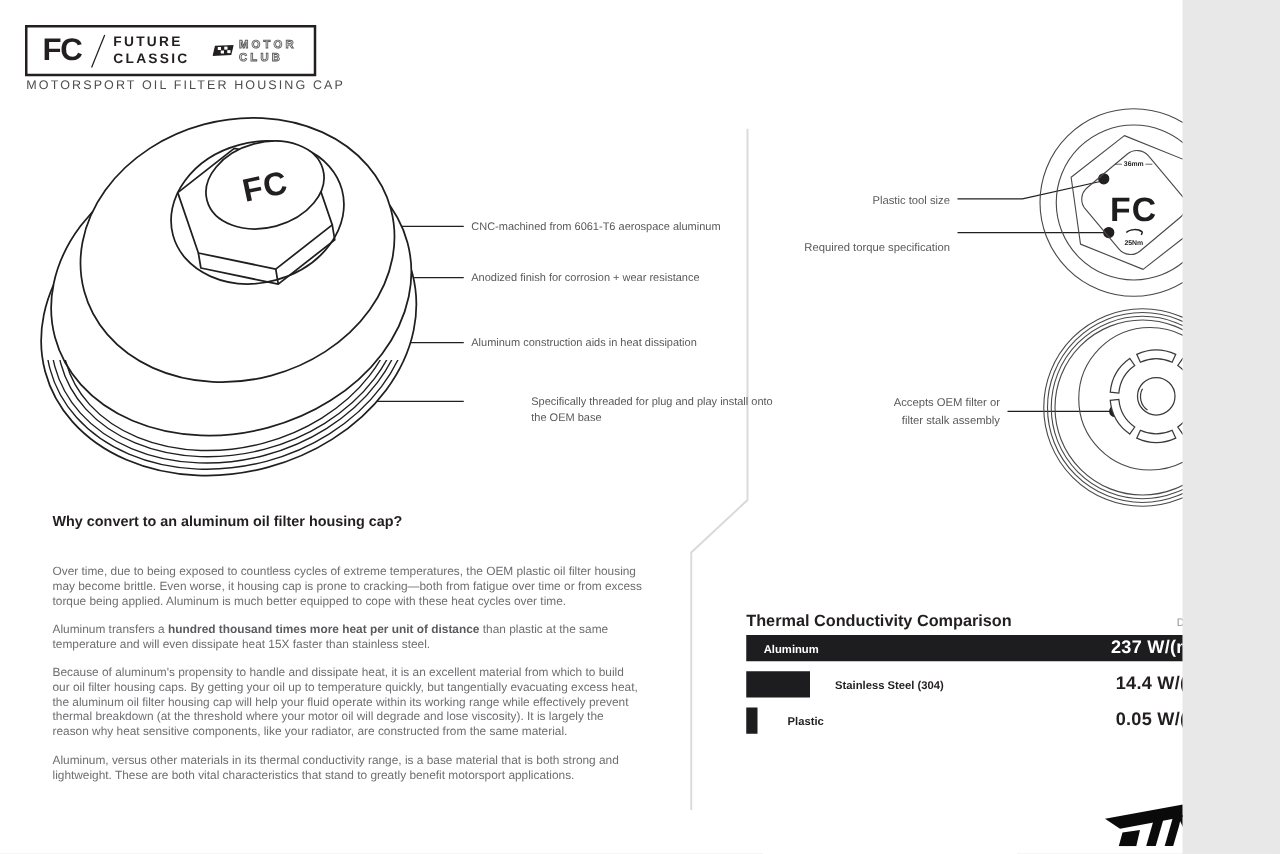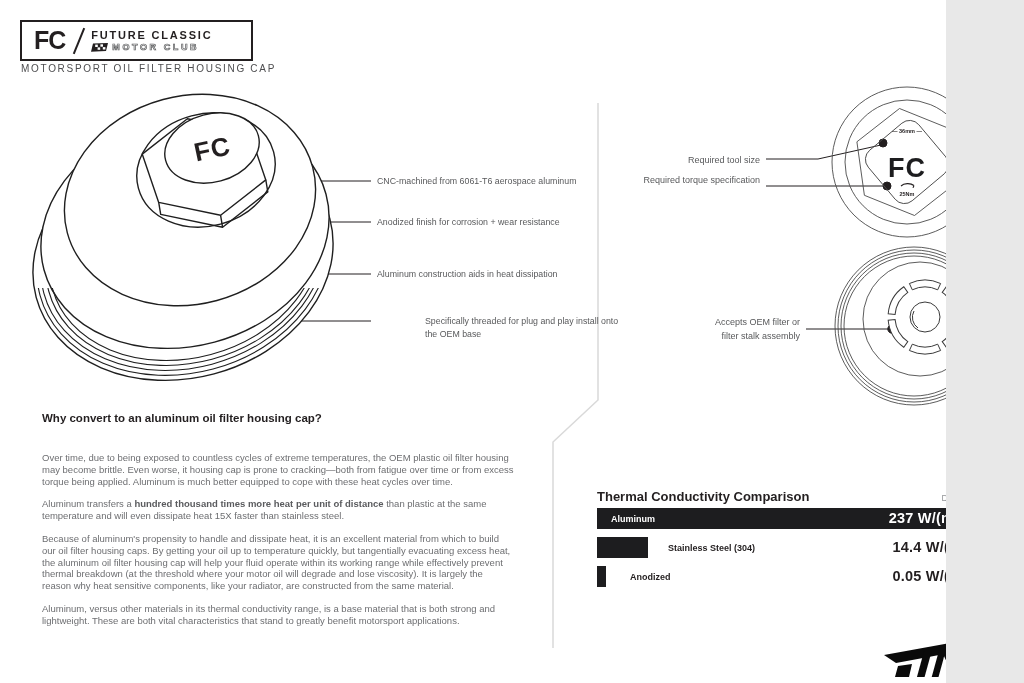"FUTURE CLASSIC" .brand-lines { flex-direction: column -> none }
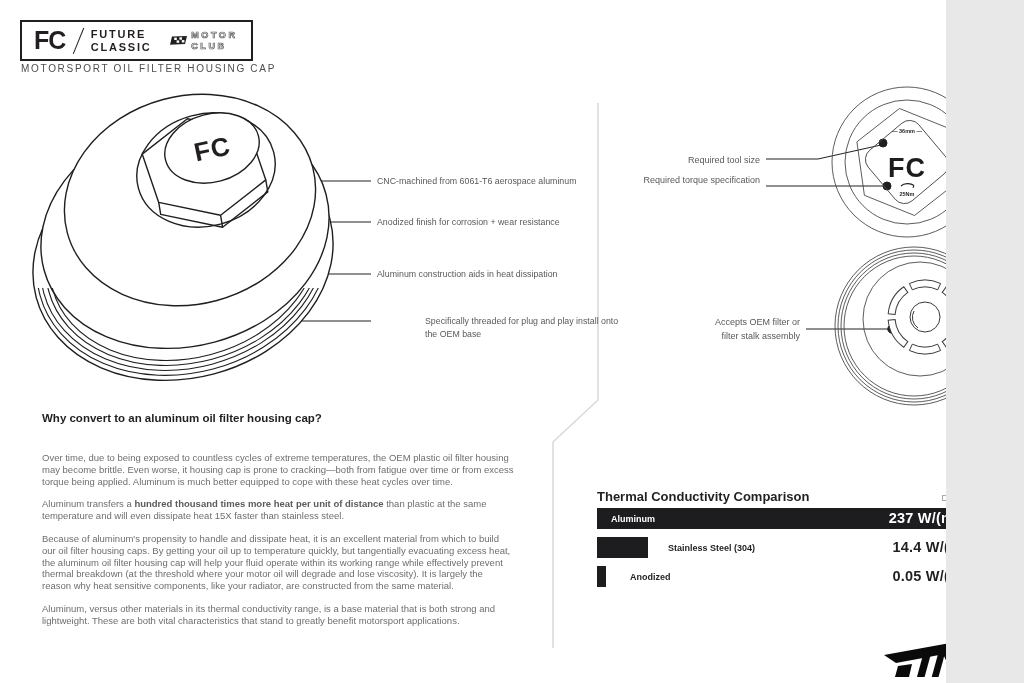"Required tool size" div.callout { text: Required -> Plastic }
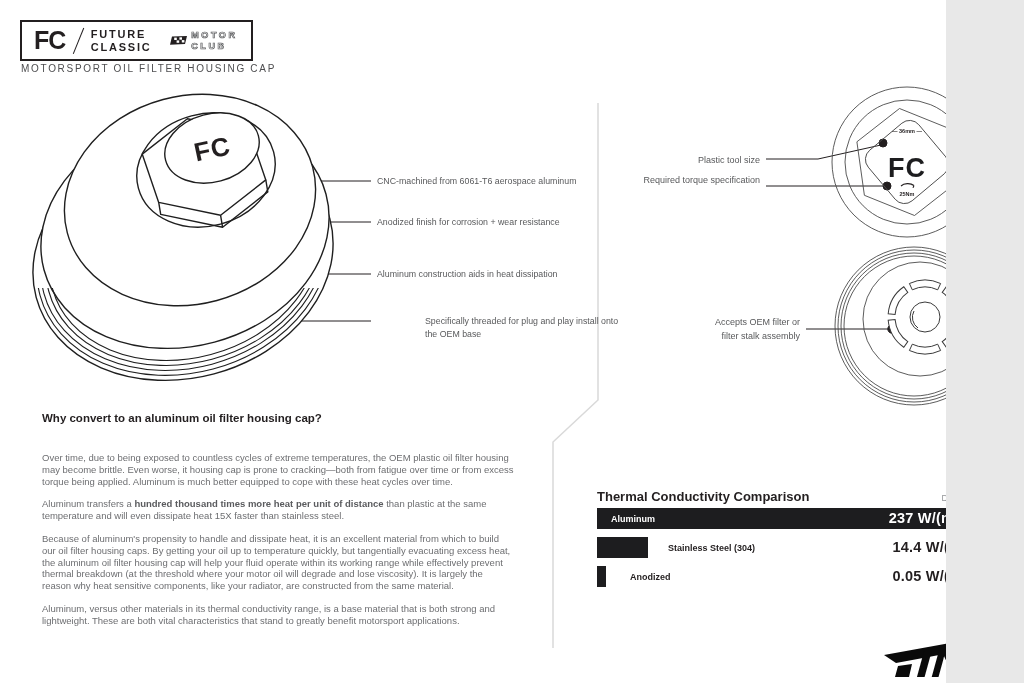"Required torque specification" .r2 { top: 174px -> 192px }
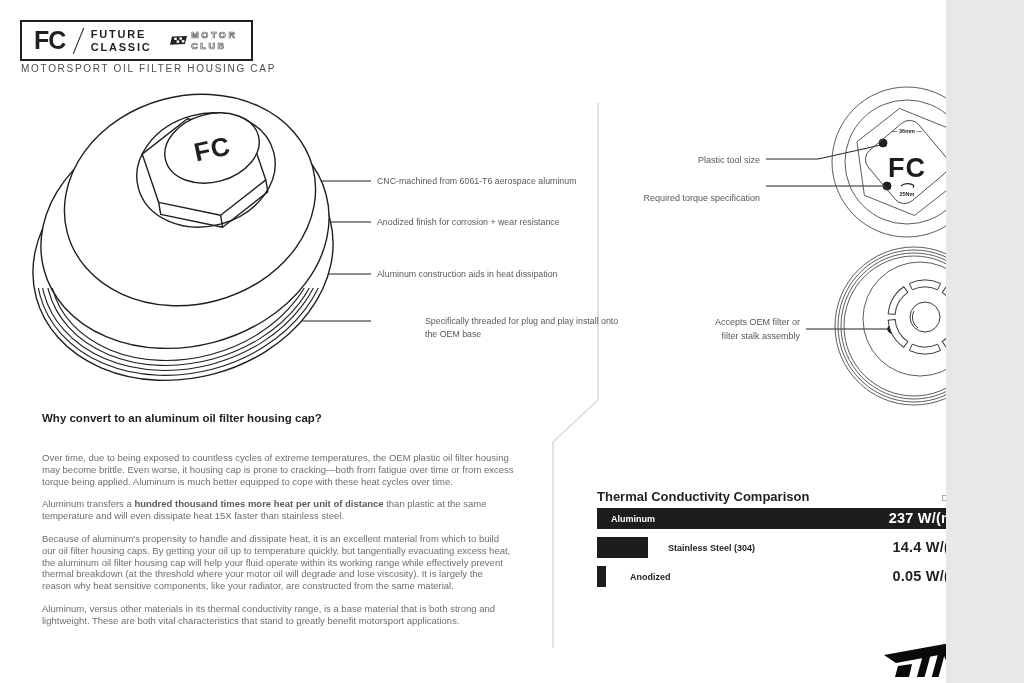"Anodized" span.bar-label-out { text: Anodized -> Plastic }
